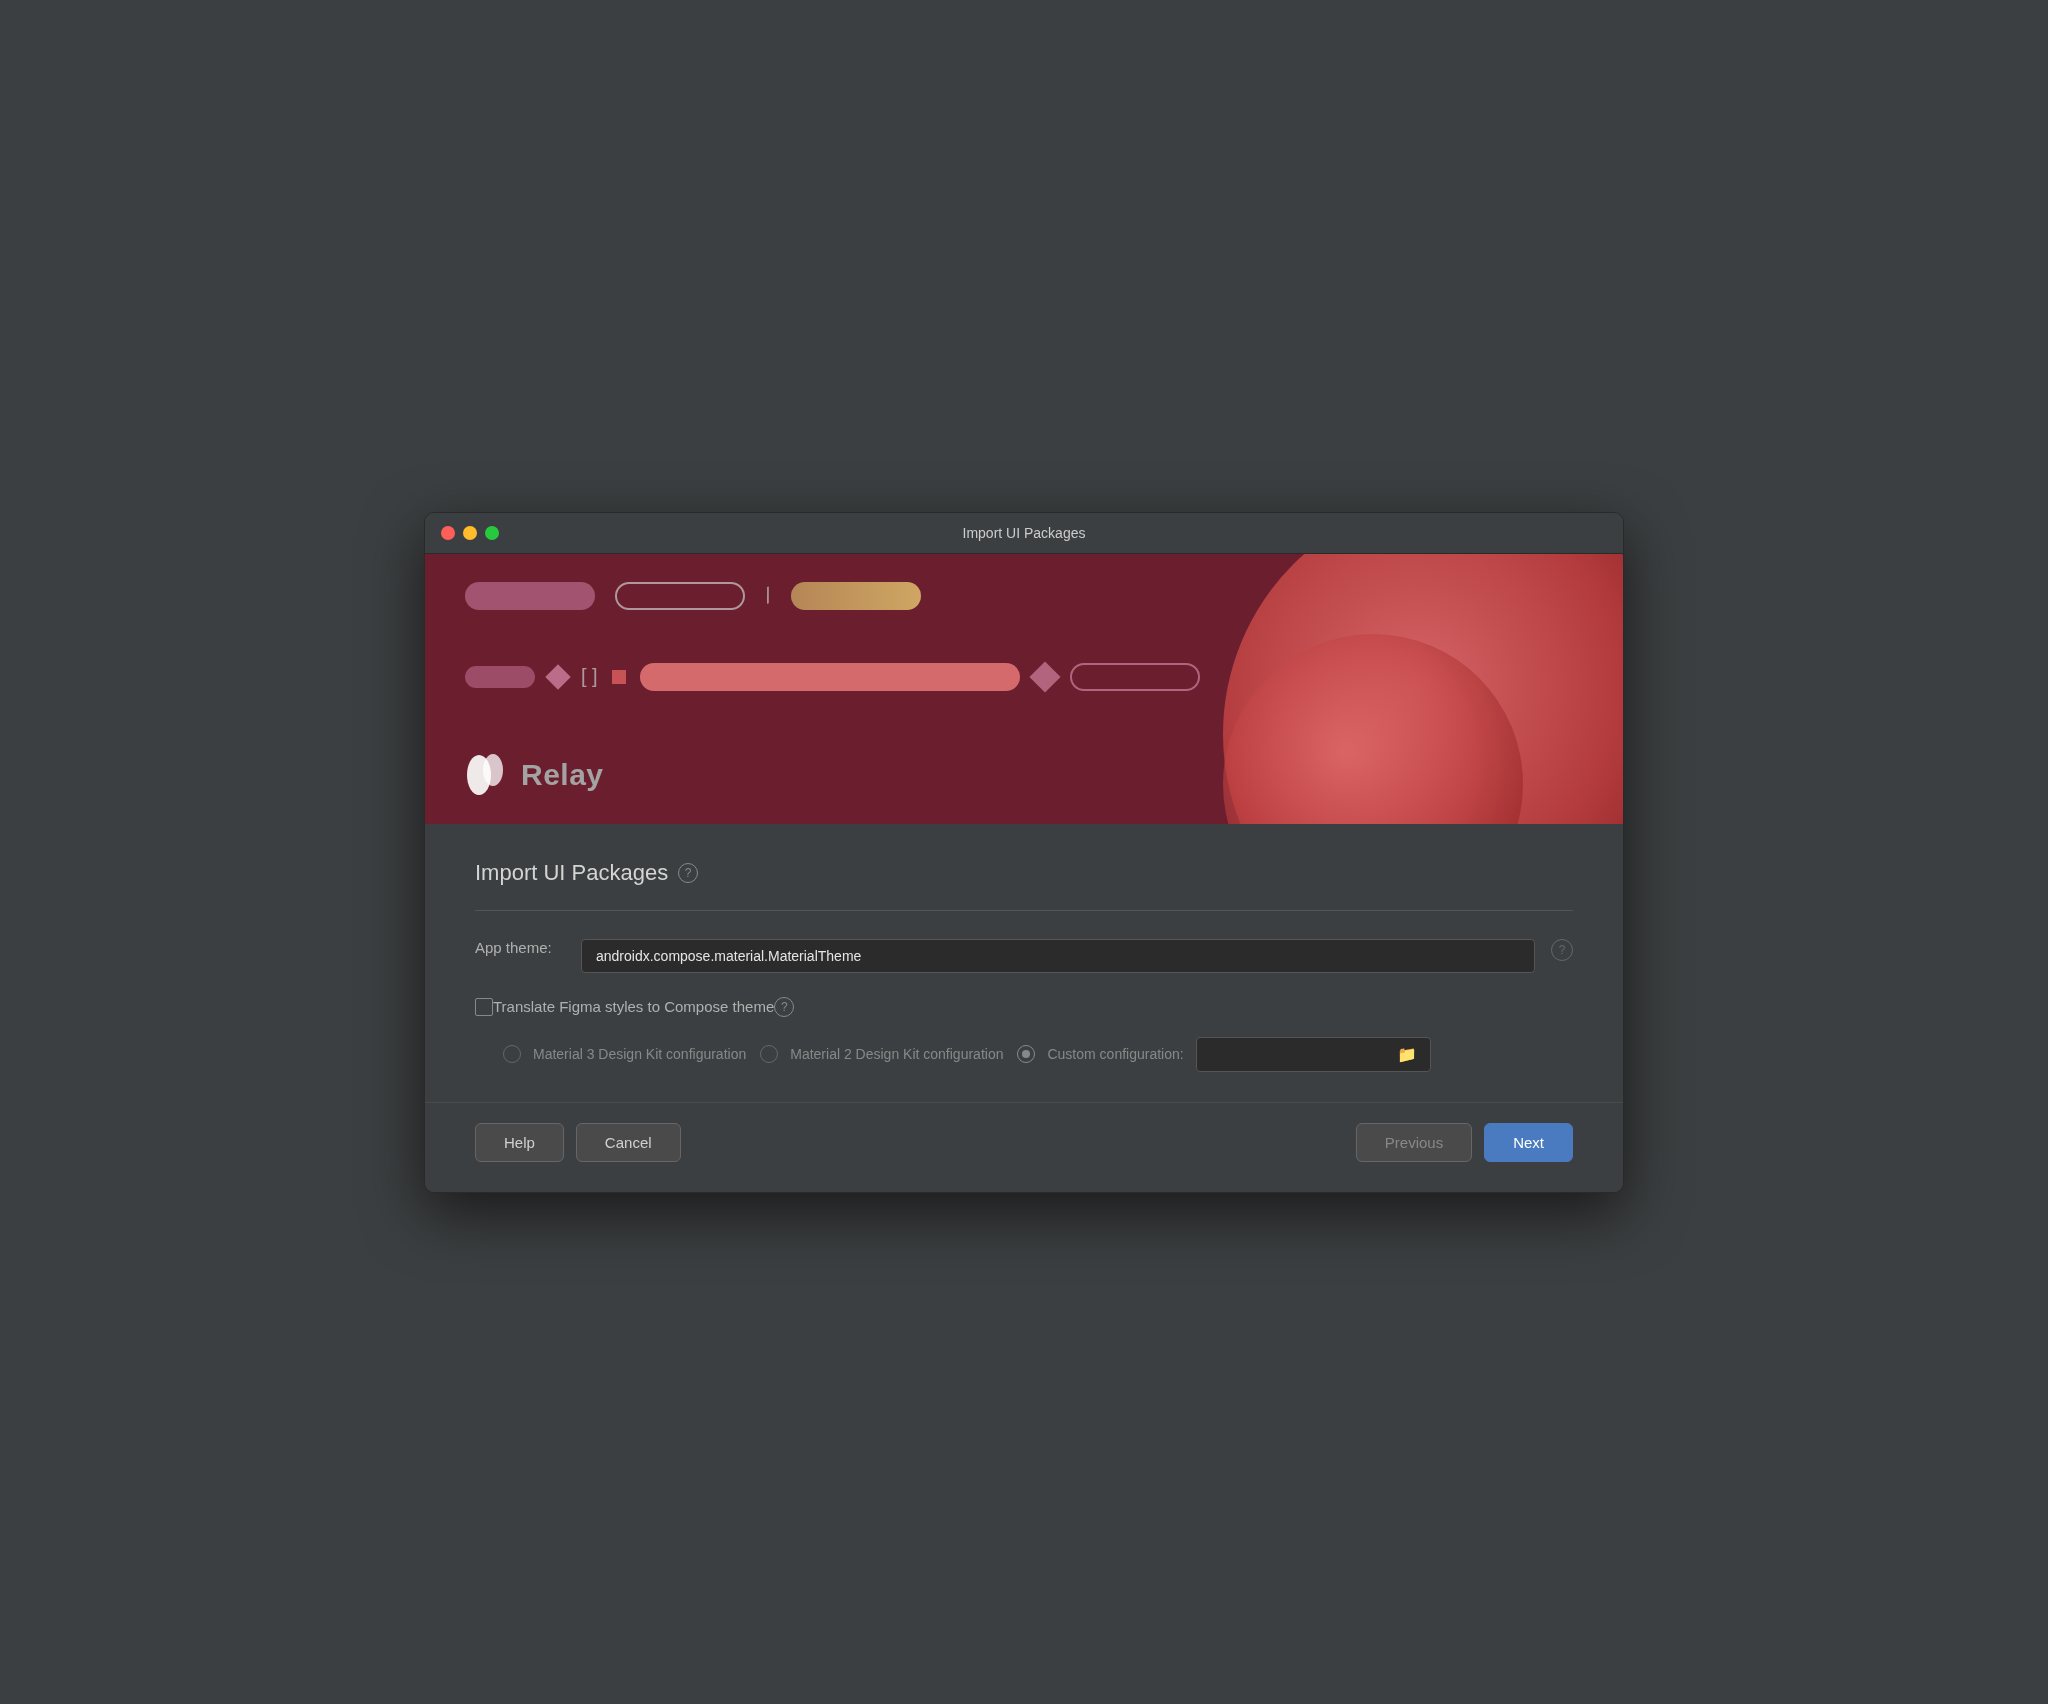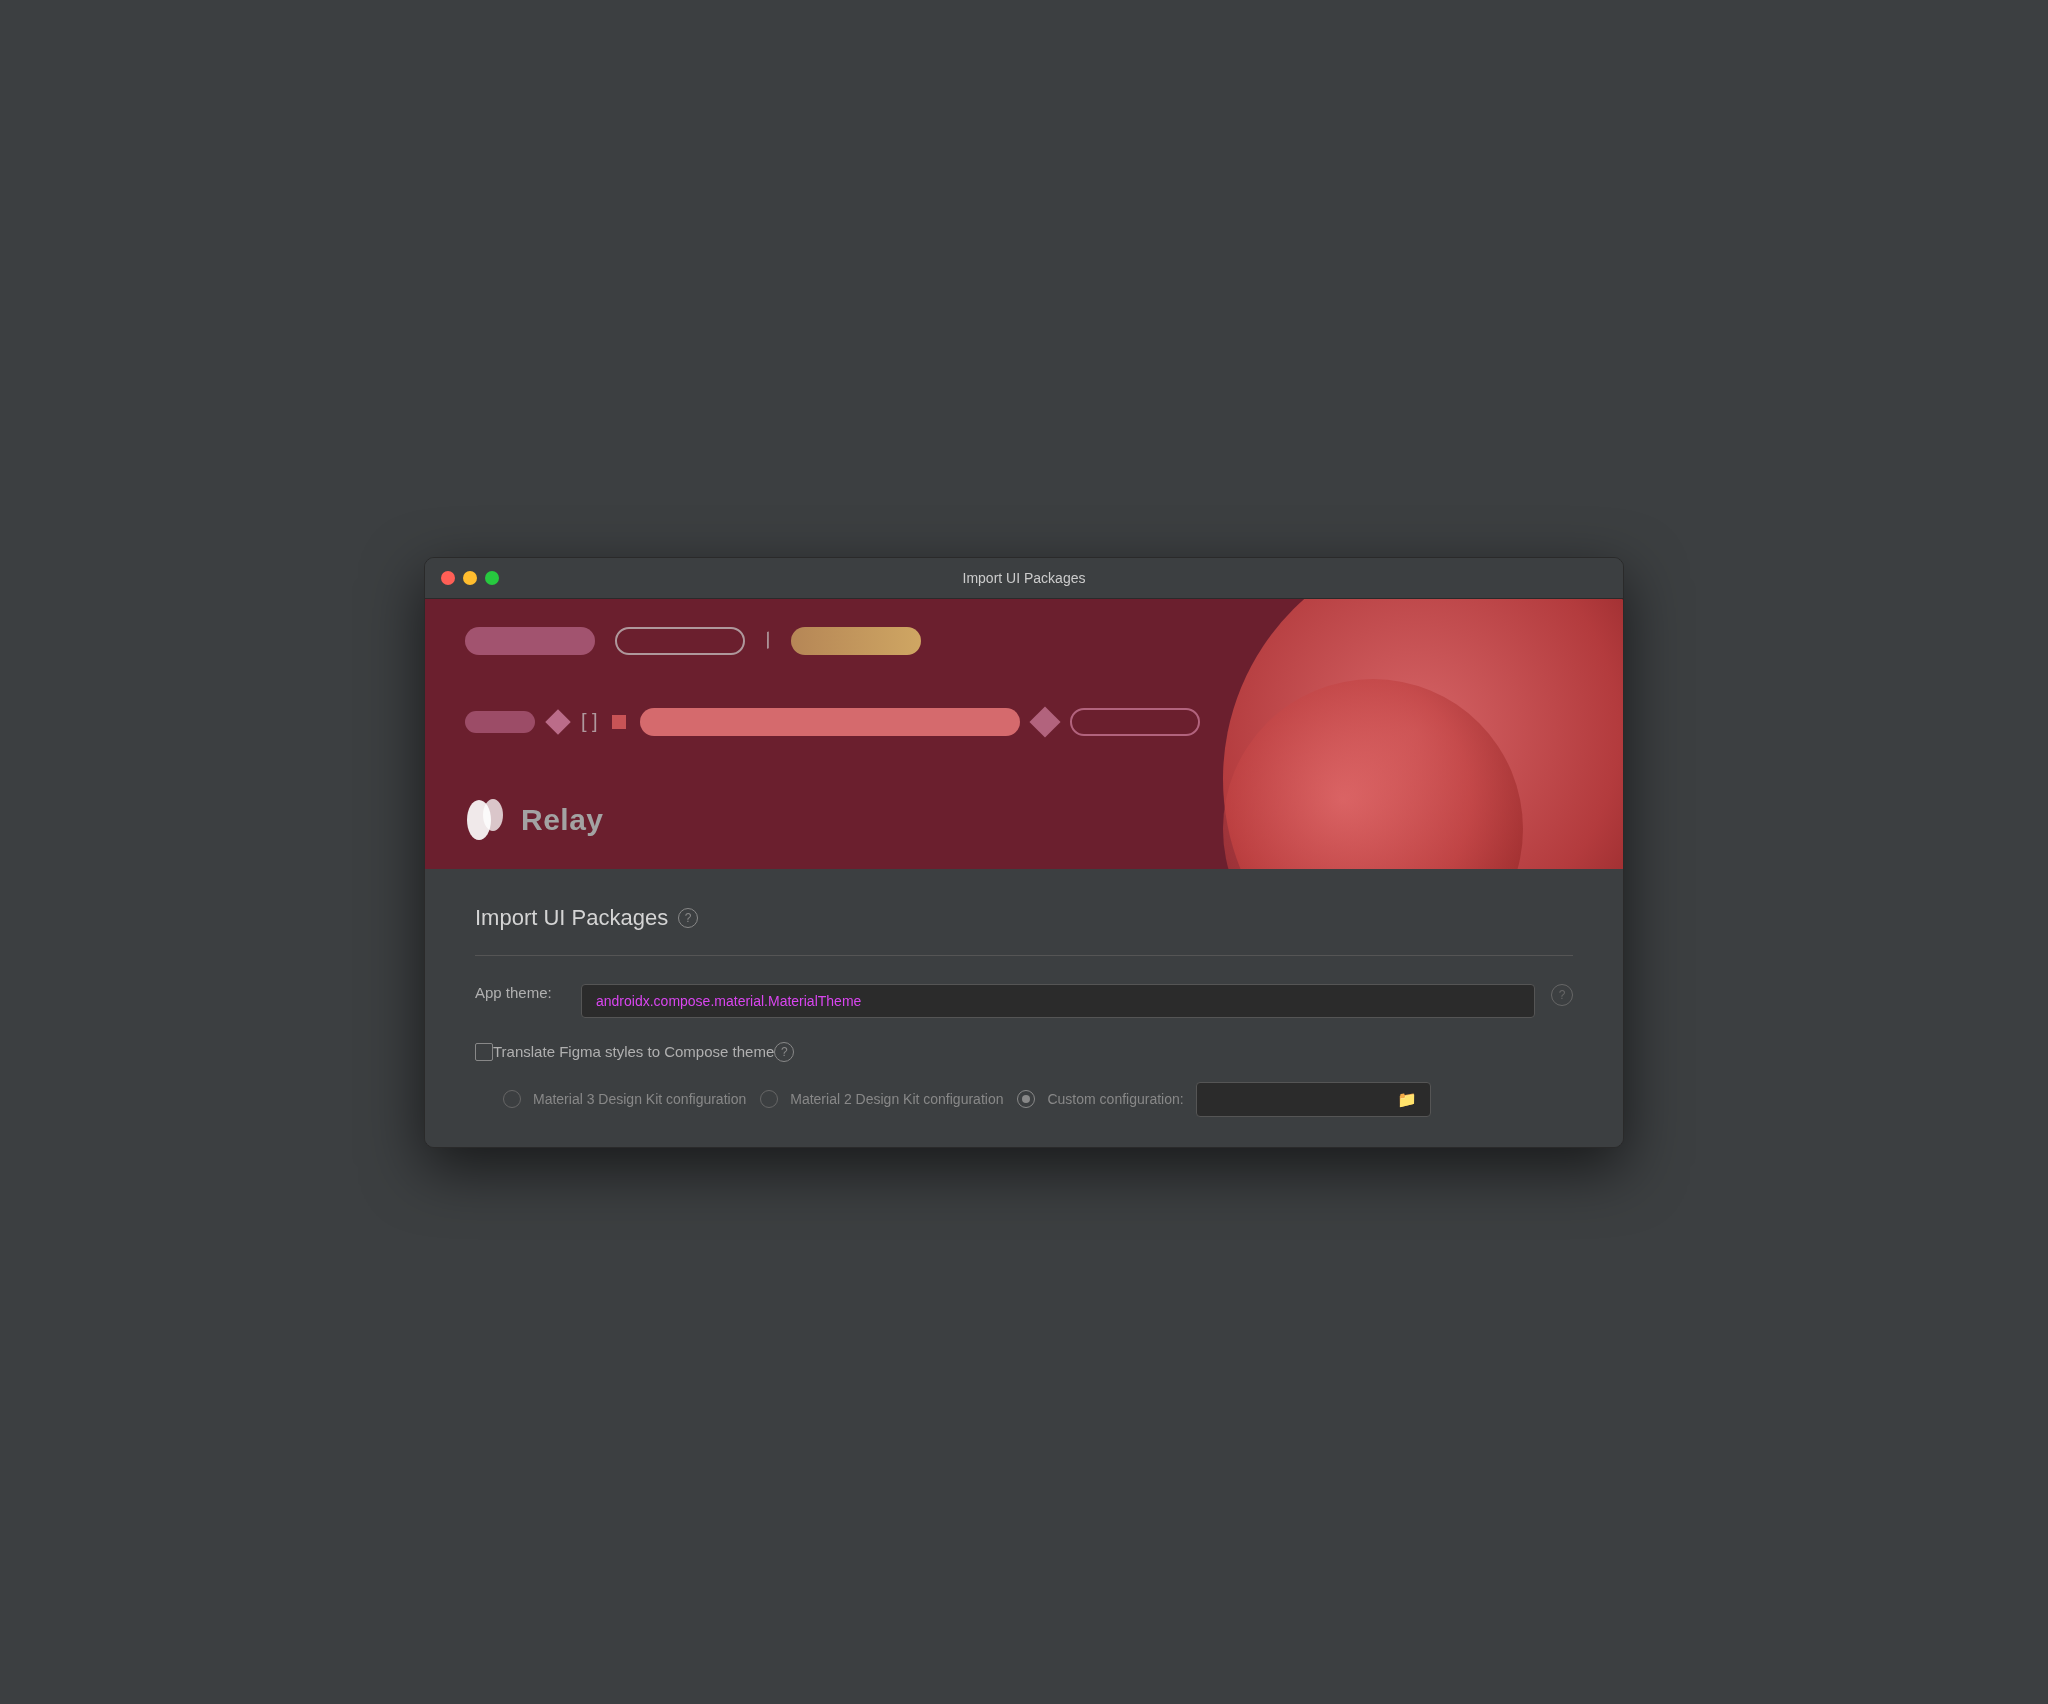"androidx.compose.material.MaterialTheme" .app-theme-input { color: #d946ef -> #e5e5e5 }
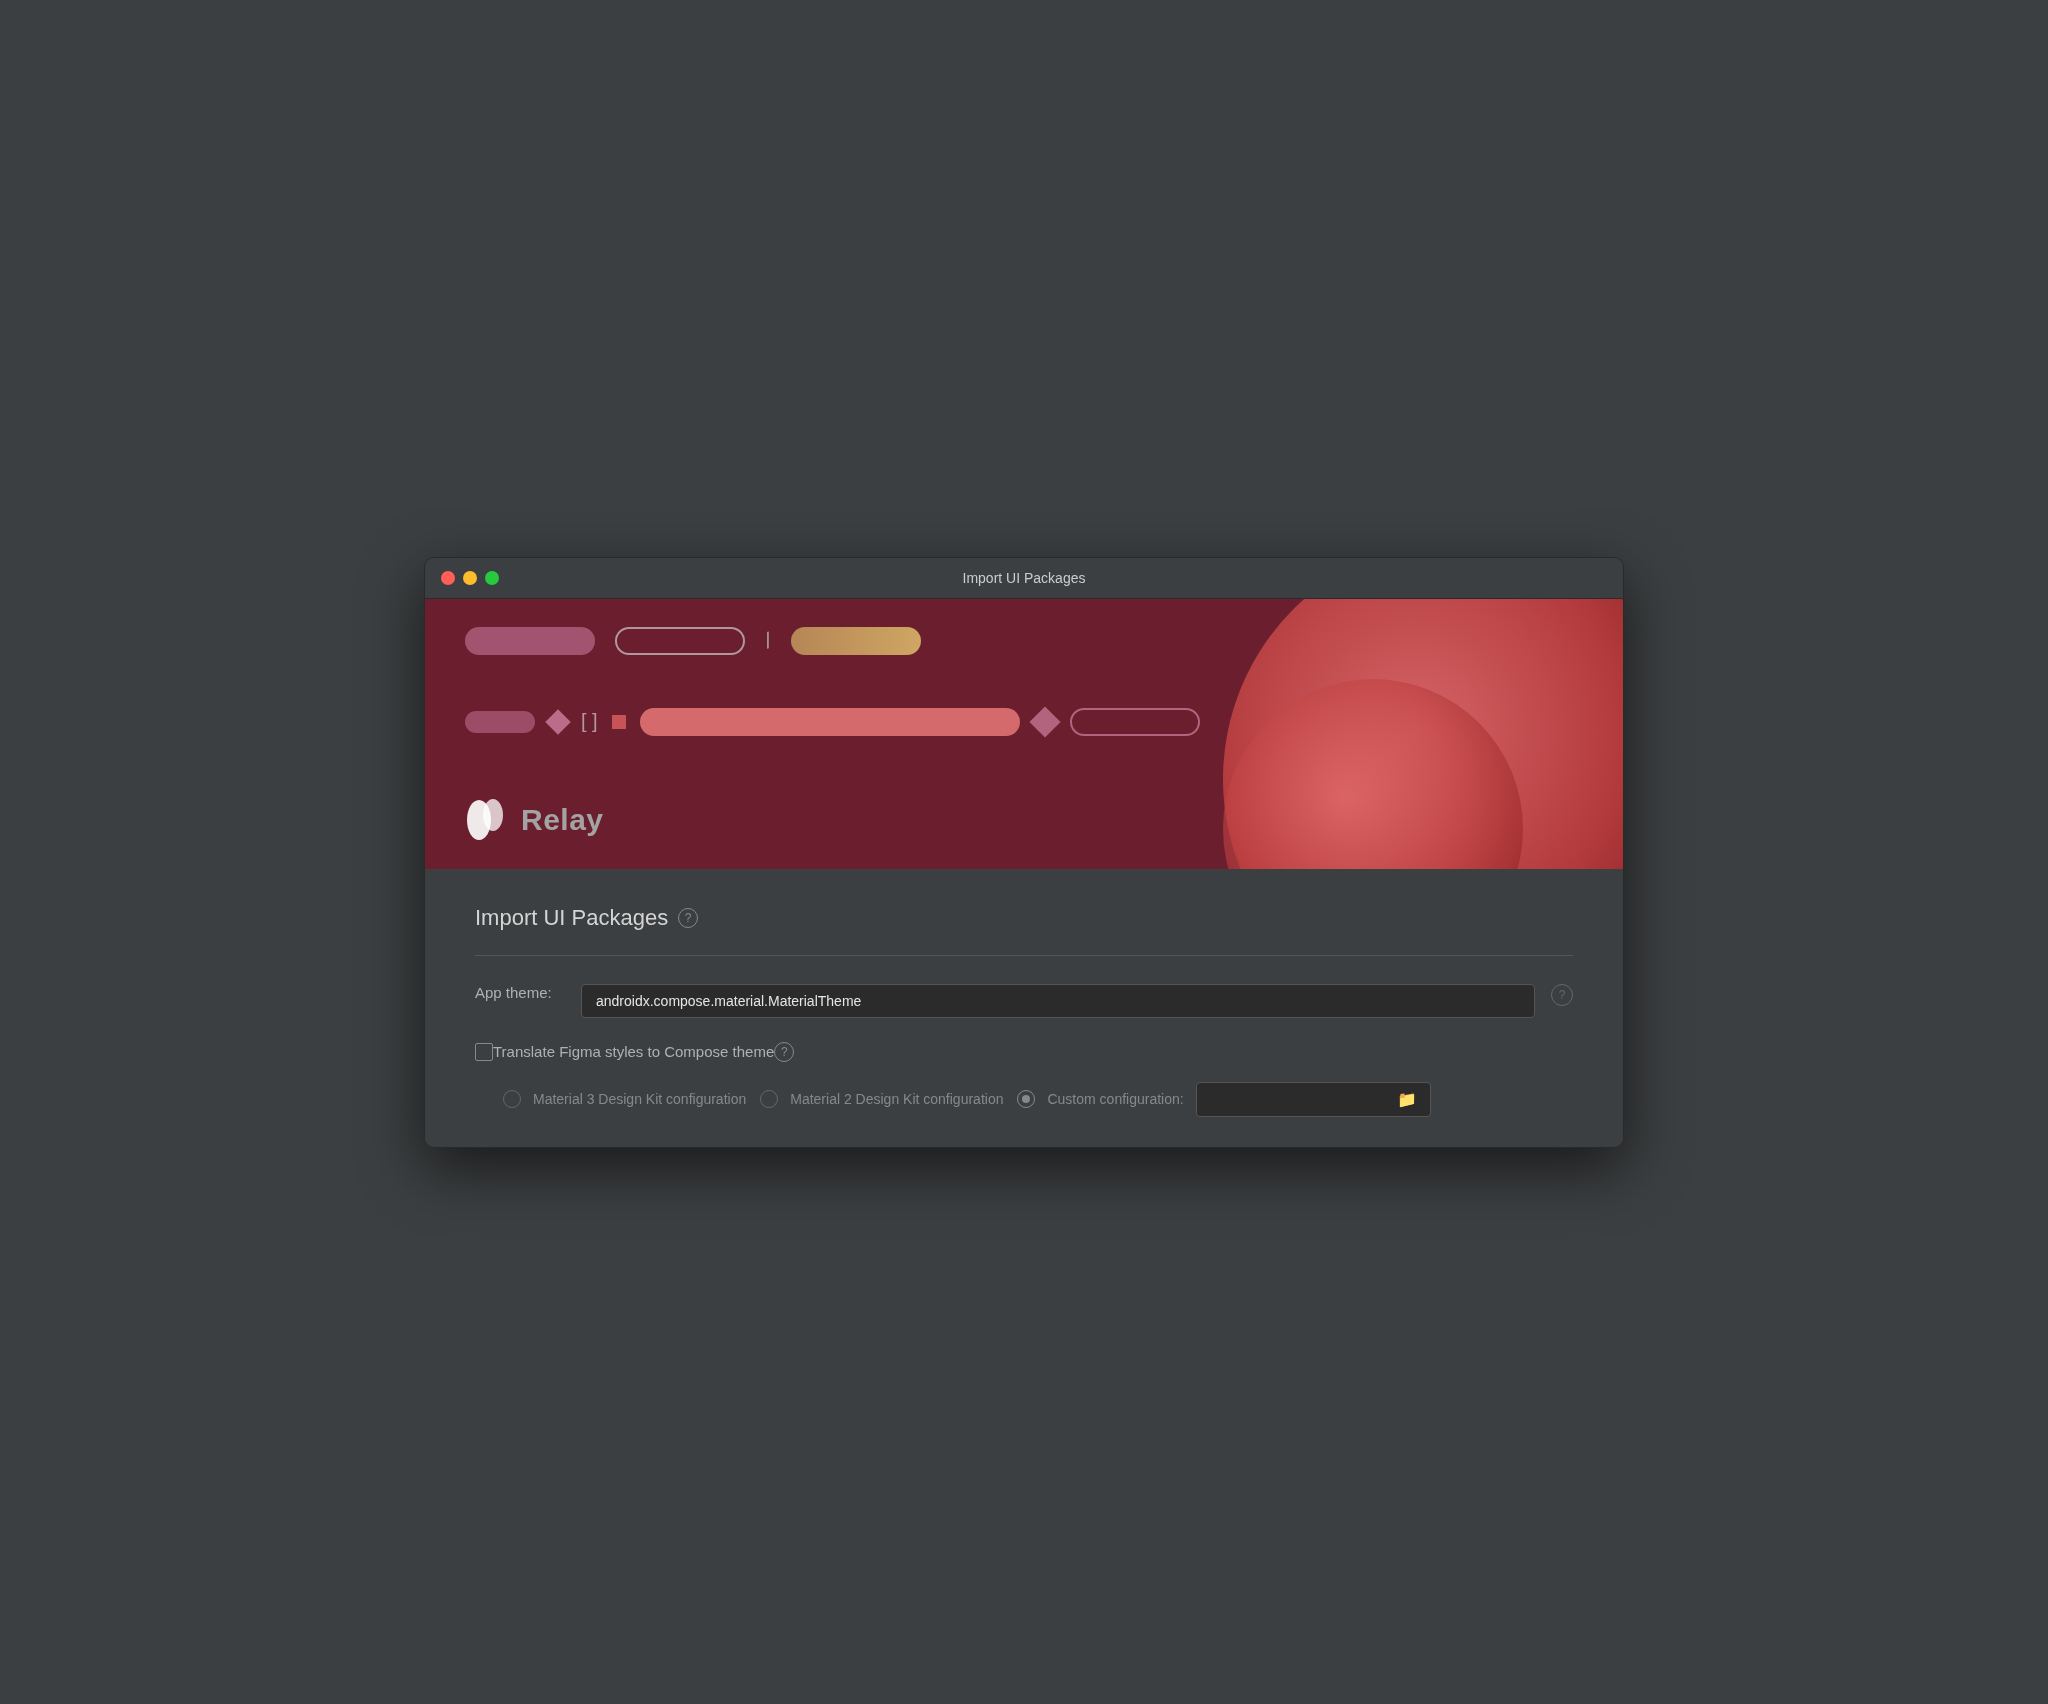"Help" div.footer { html: none -> <div> <div> <button>Help</button> <button>Cancel</button> </div> <div> <button>Previous</button> <button>Next</button> </div> </div> }
